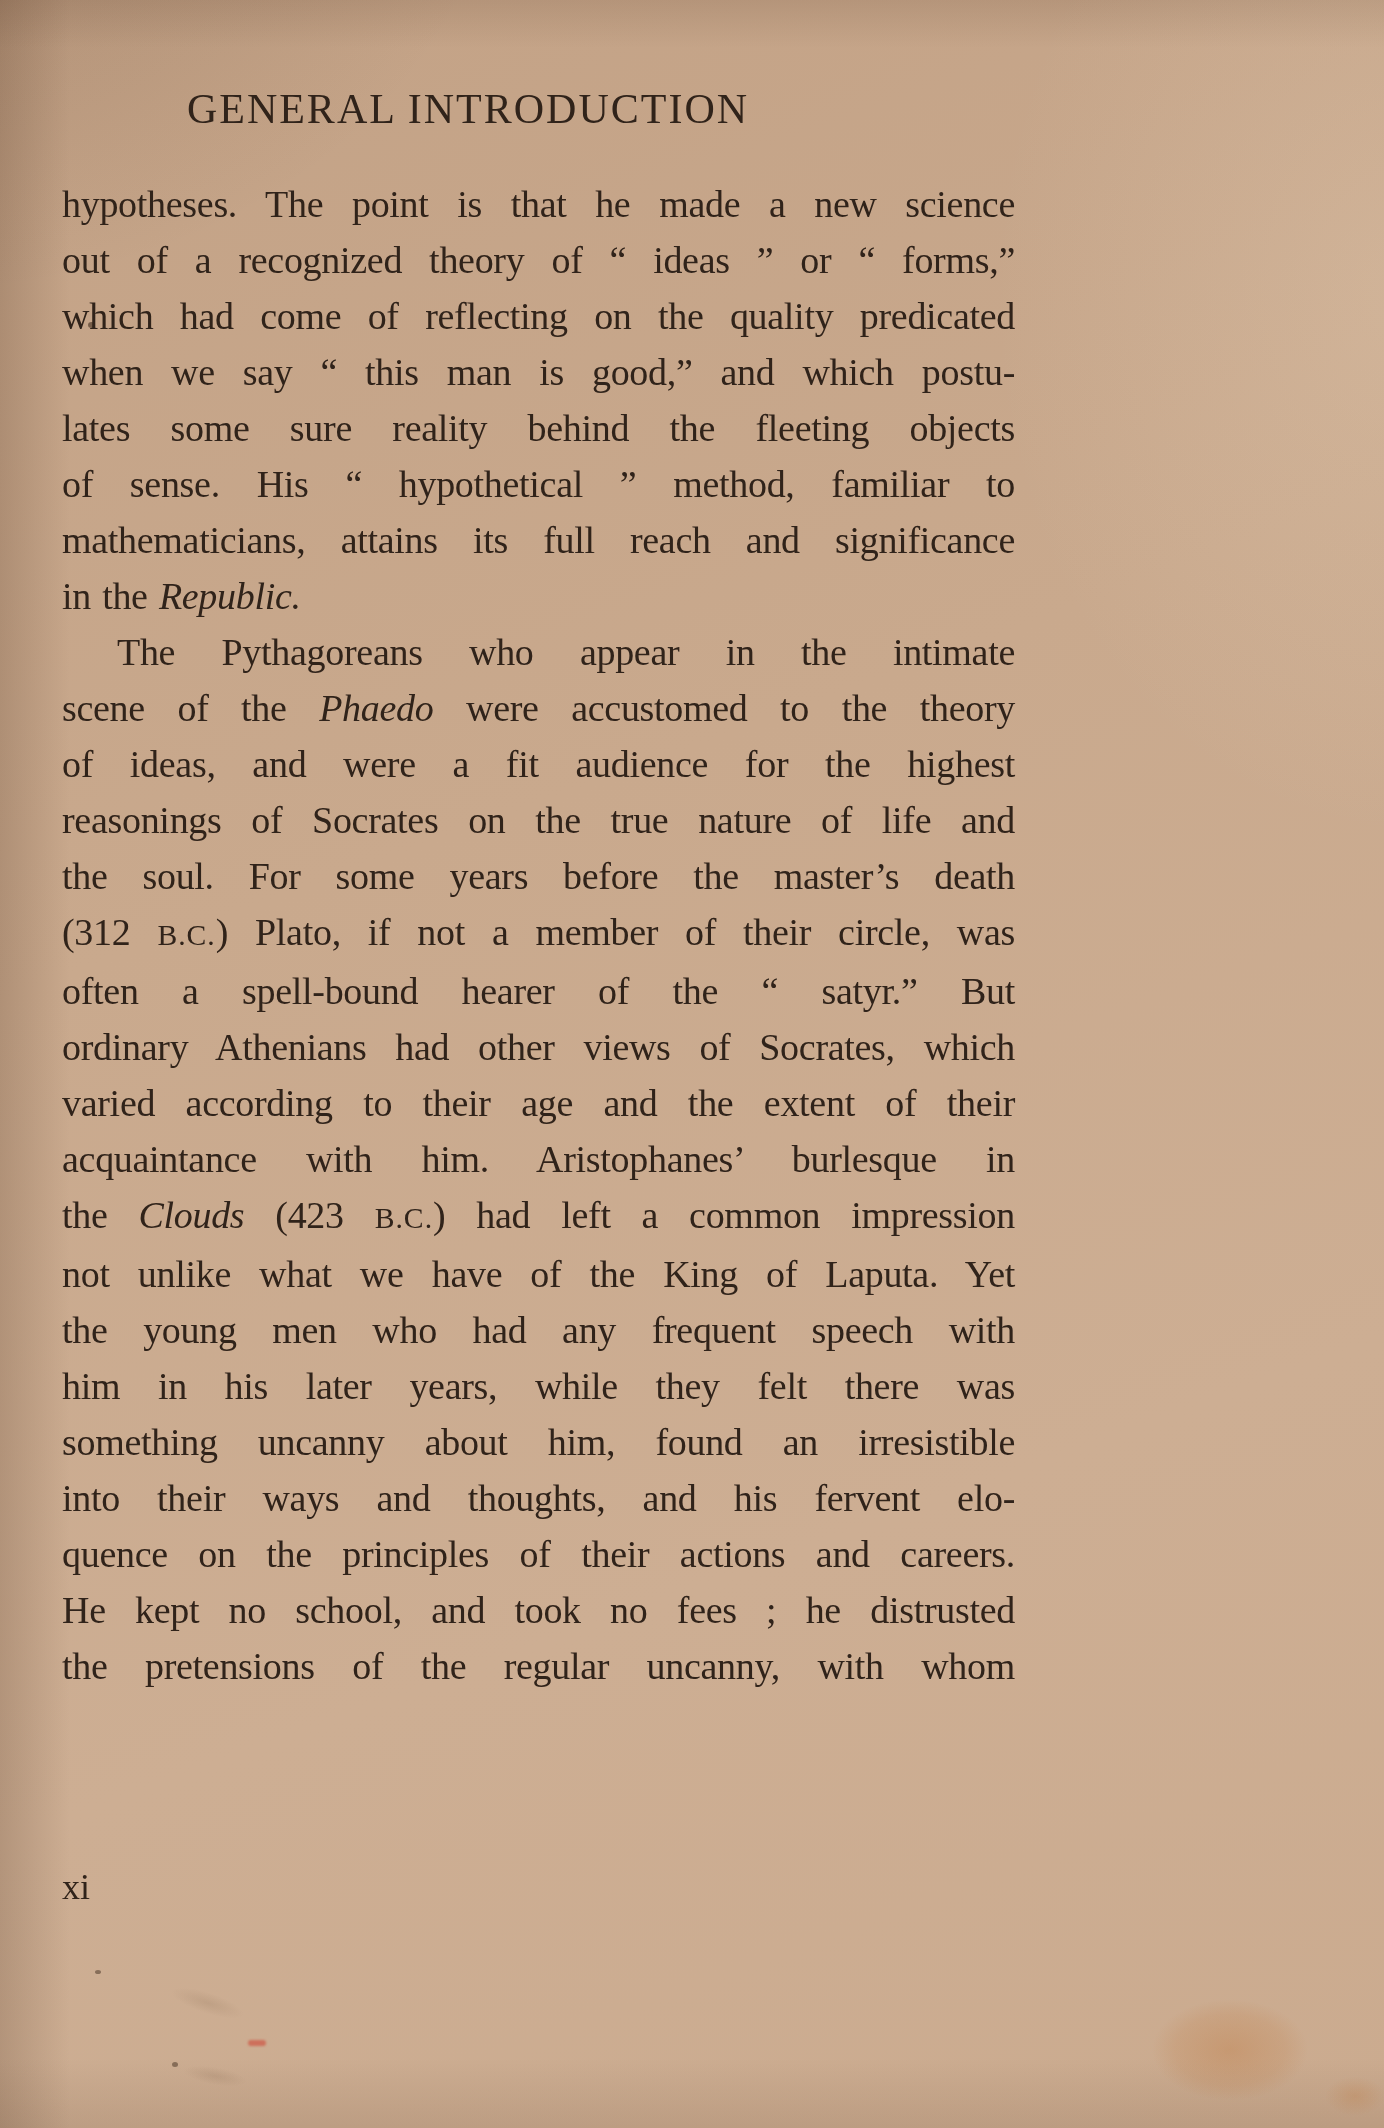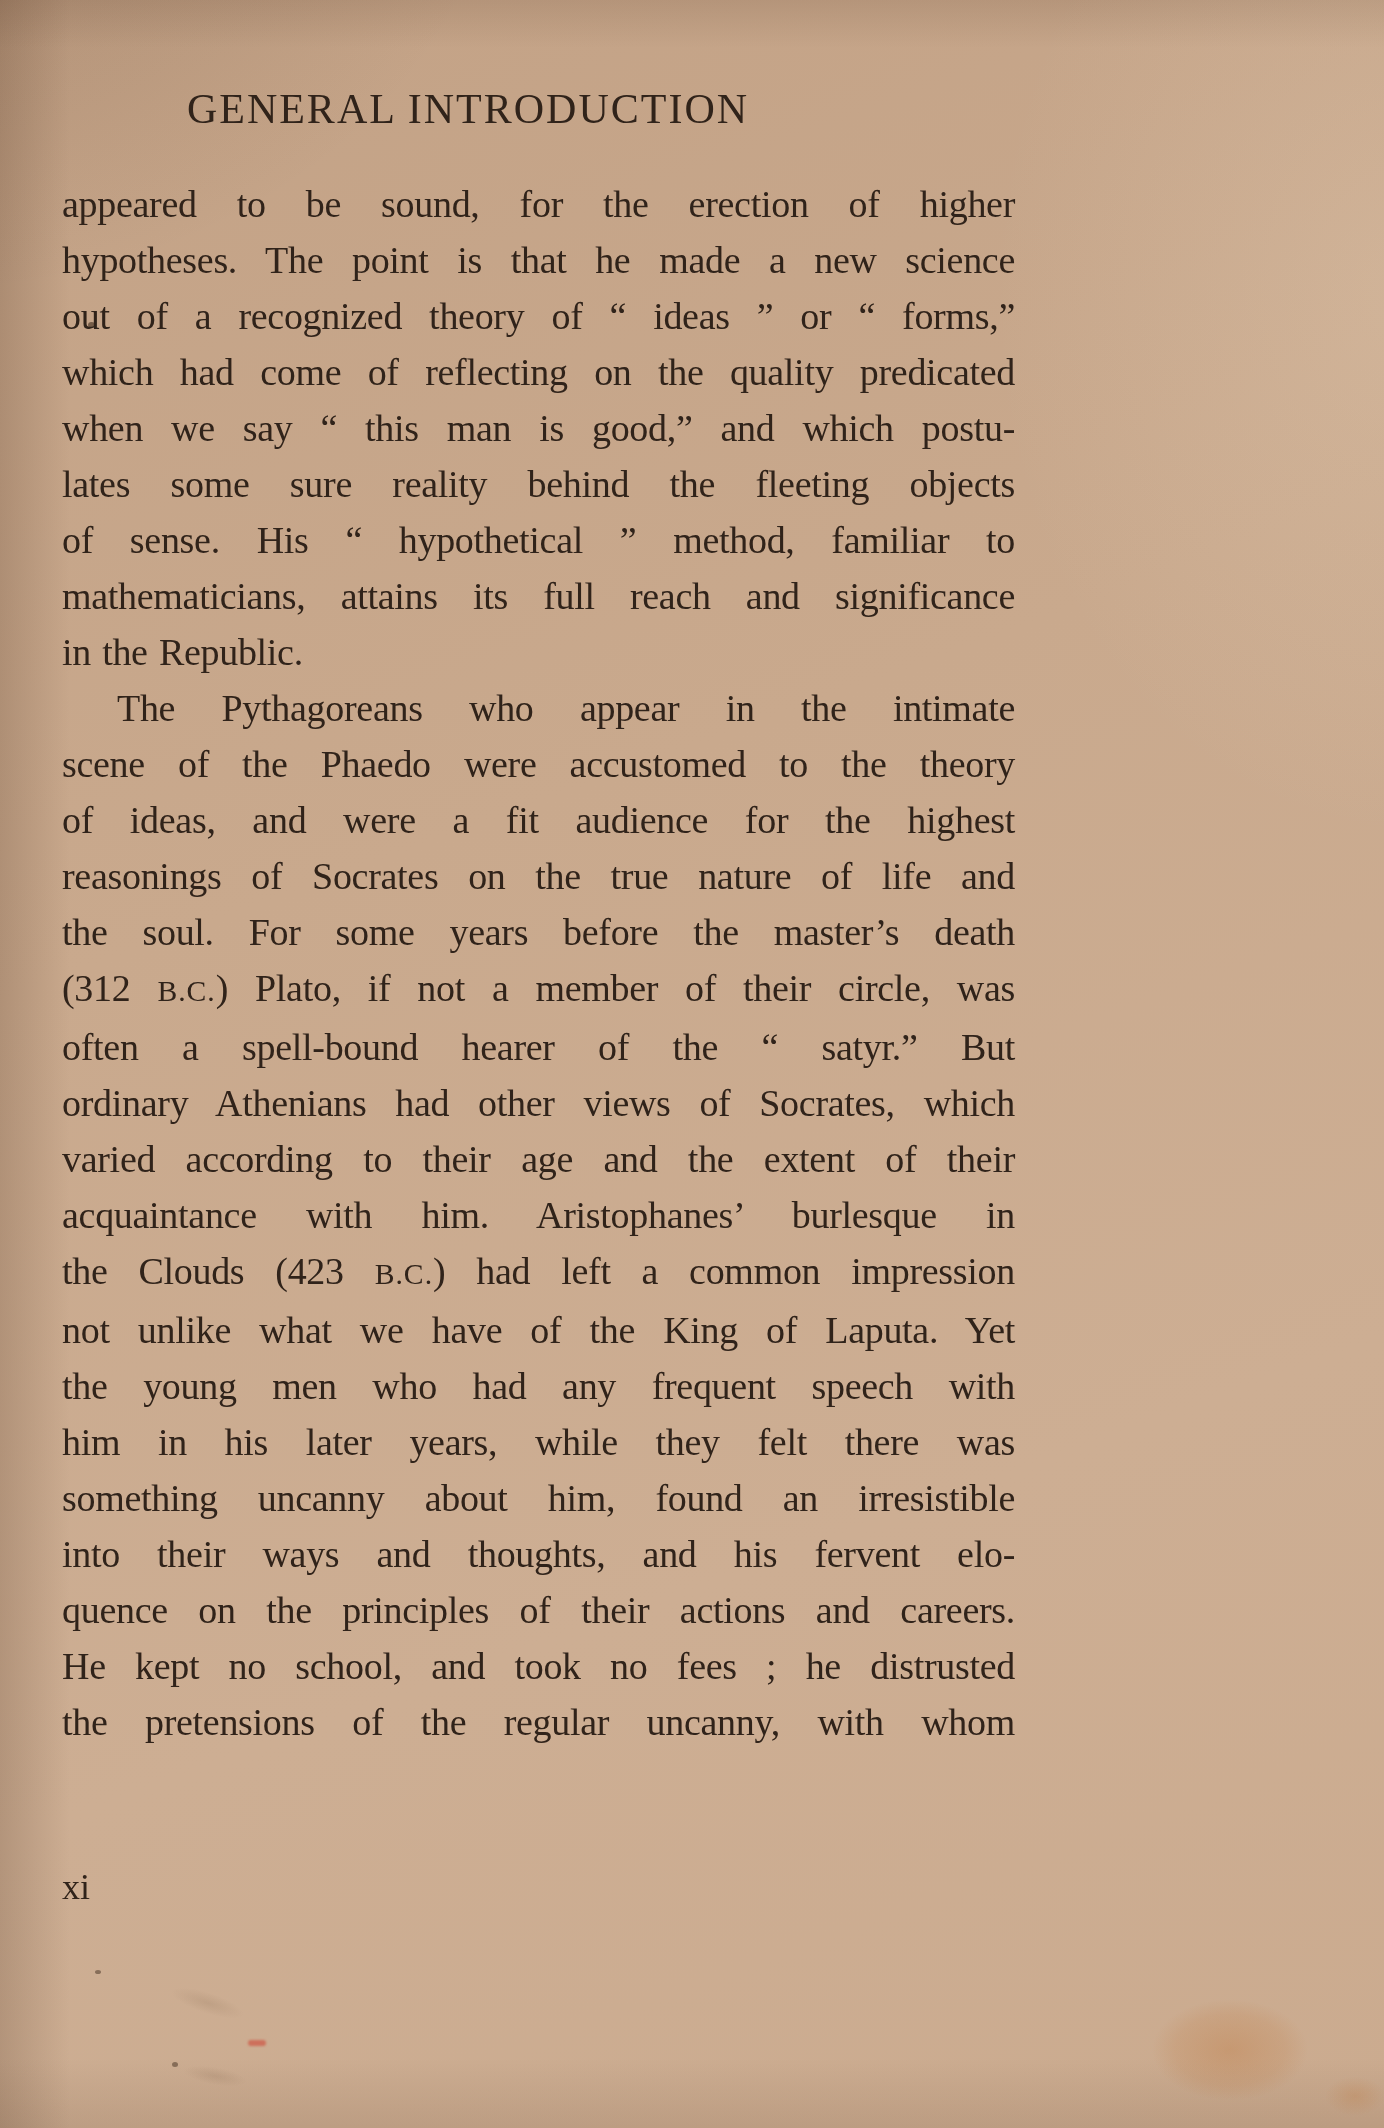"appeared to be sound, for" div.text-line { html: <div><span>appeared to be sound, for the erection of higher</span></div> -> none }
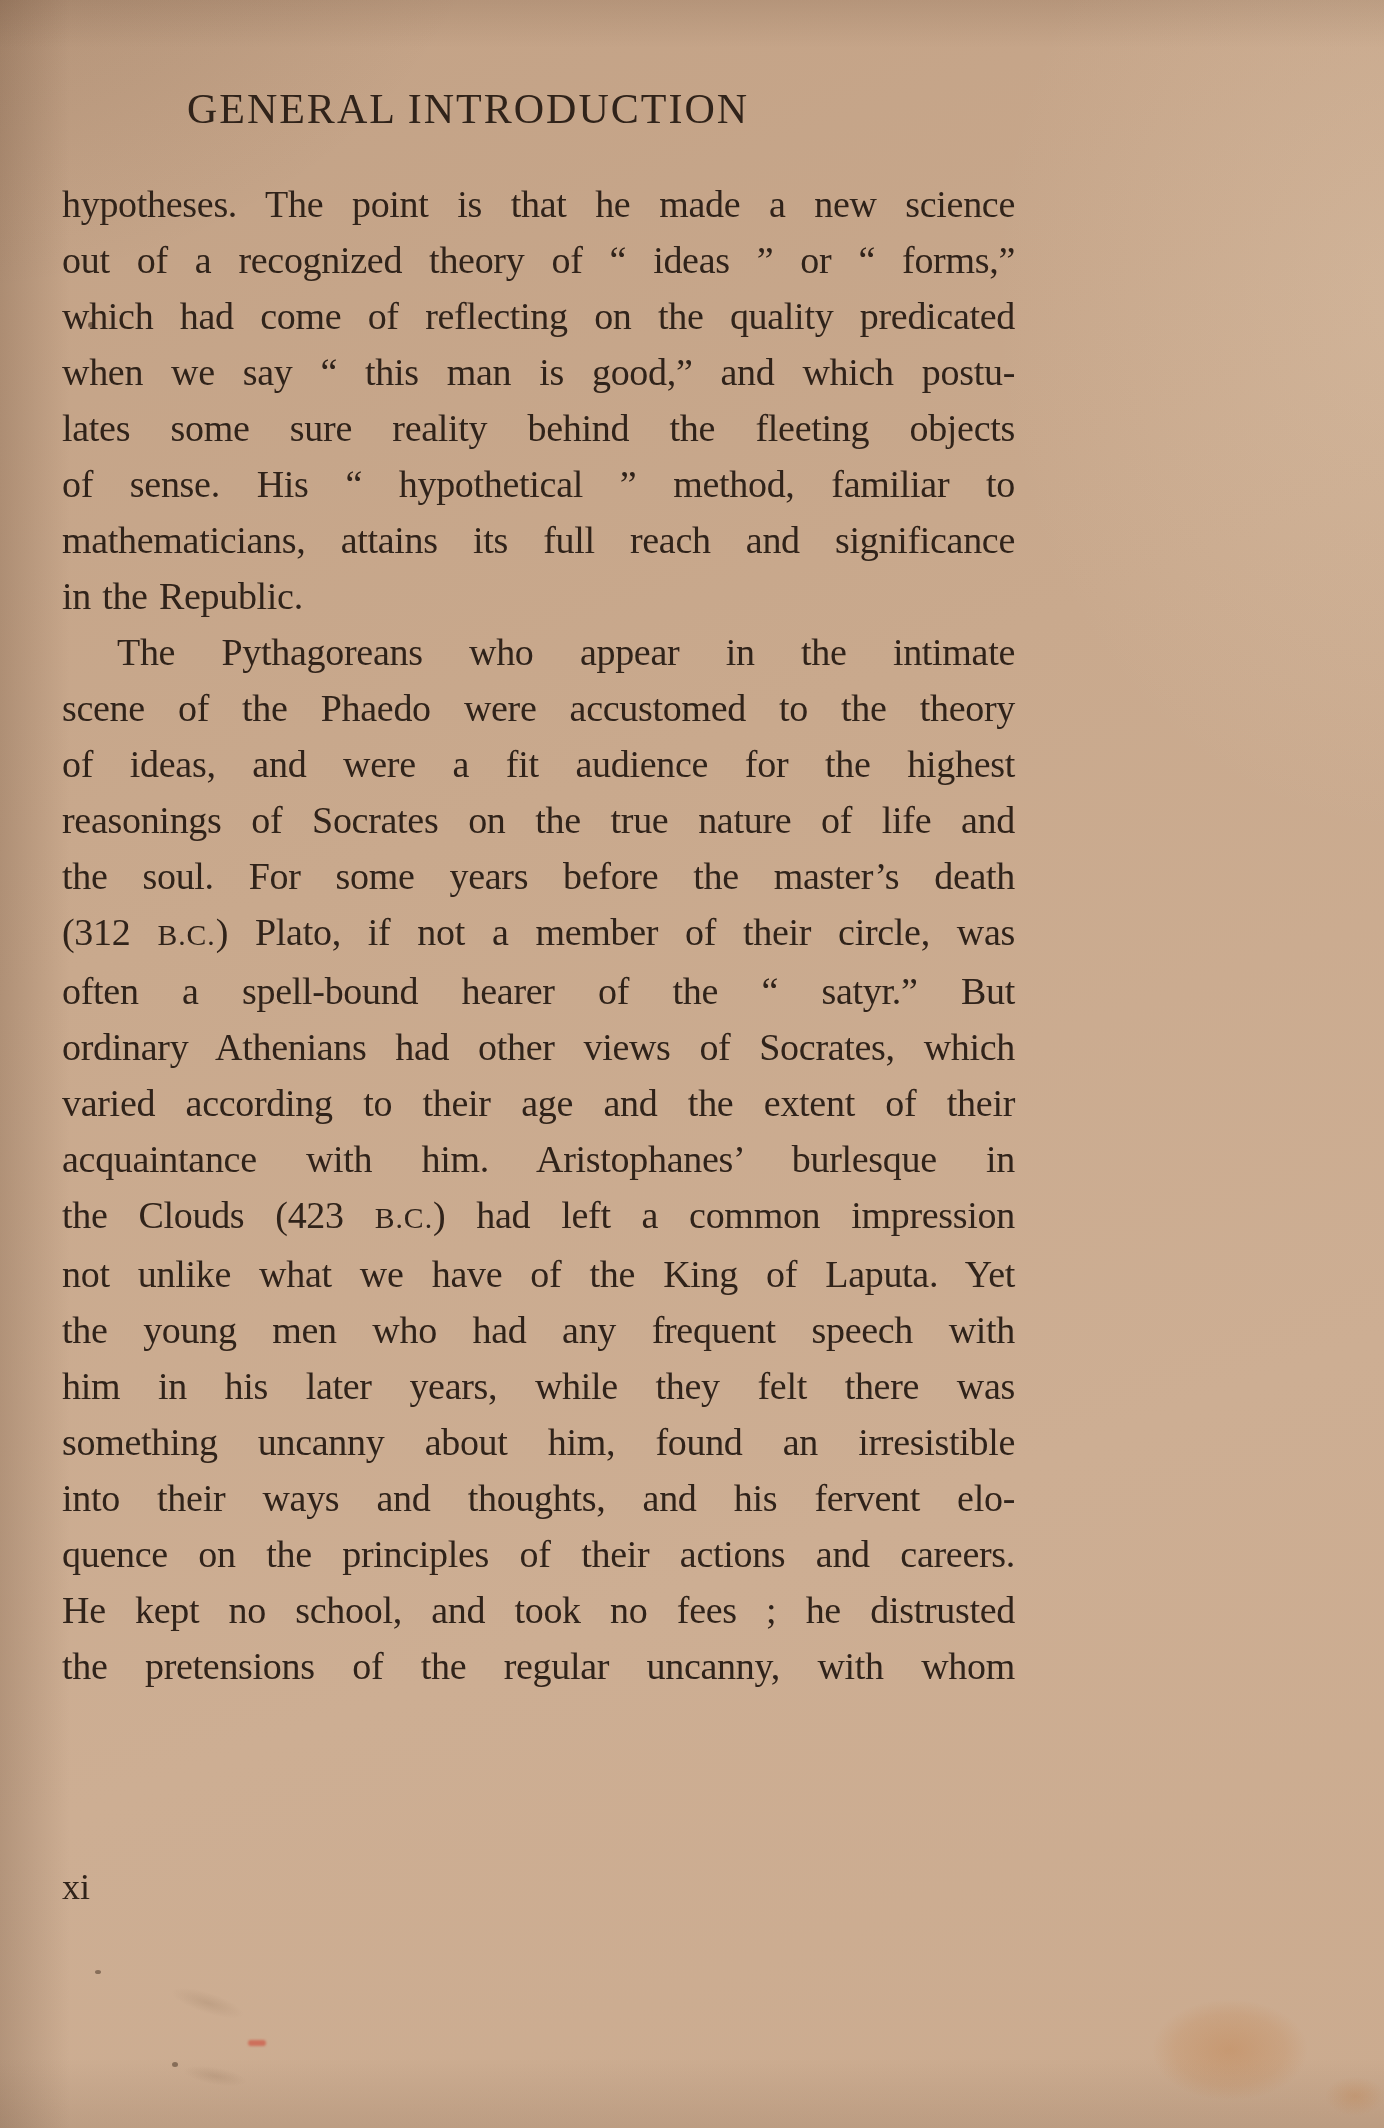"Republic." .italic { font-style: none -> italic }
